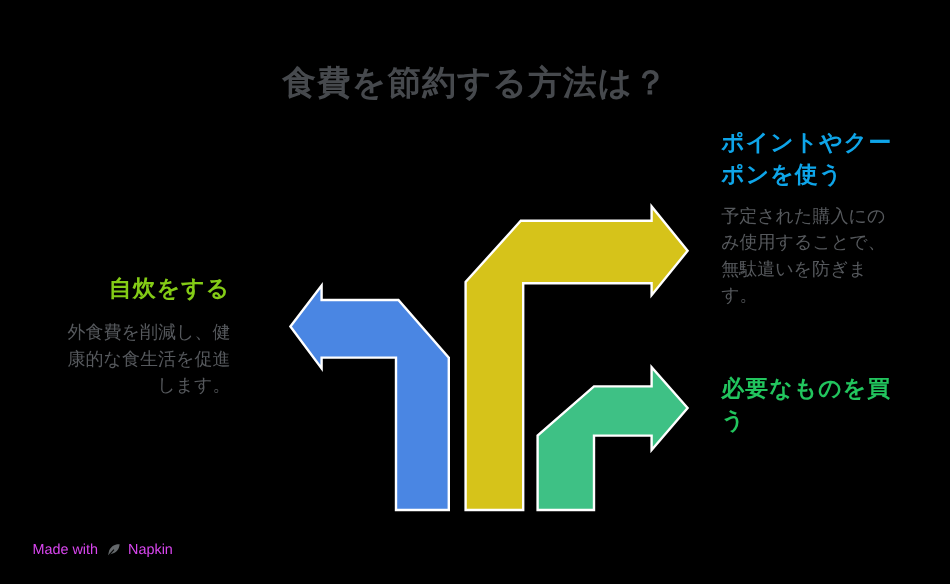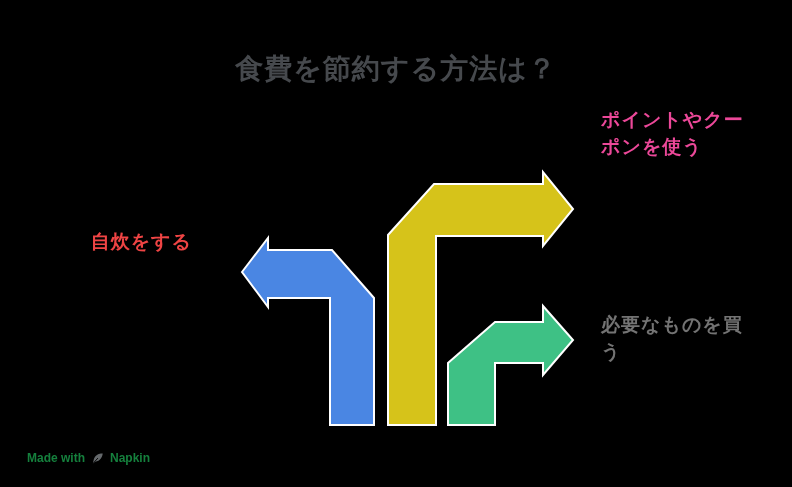"ポイントやクー" .block-coupons .label-heading { color: #ec4899 -> #0ea5e9 }
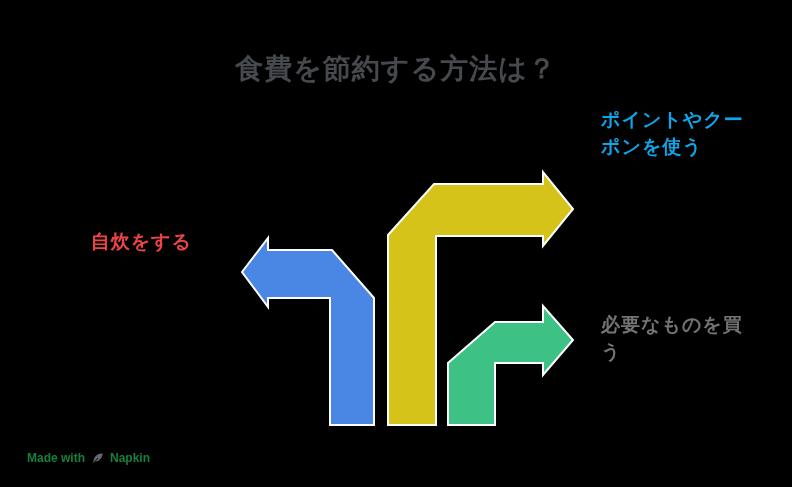"予定された購入にの" div.label-desc { html: none -> <div>予定された購入にの み使用することで、 無駄遣いを防ぎま す。</div> }
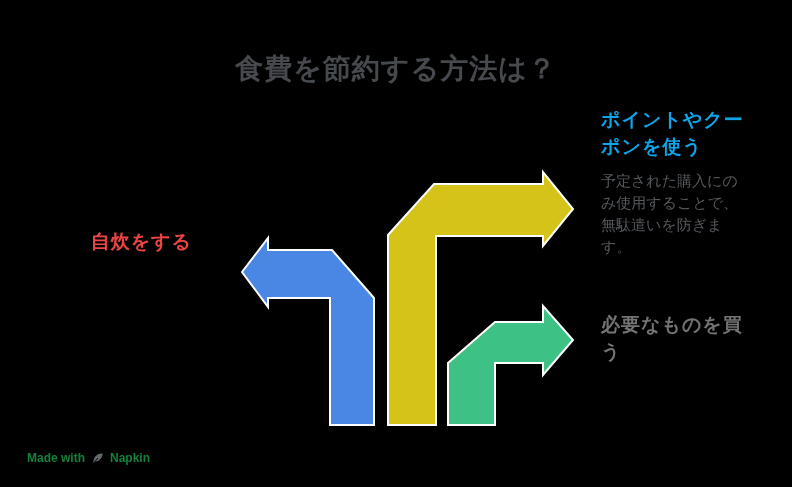"自炊をする" .block-cook .label-heading { color: #ef4444 -> #84cc16 }
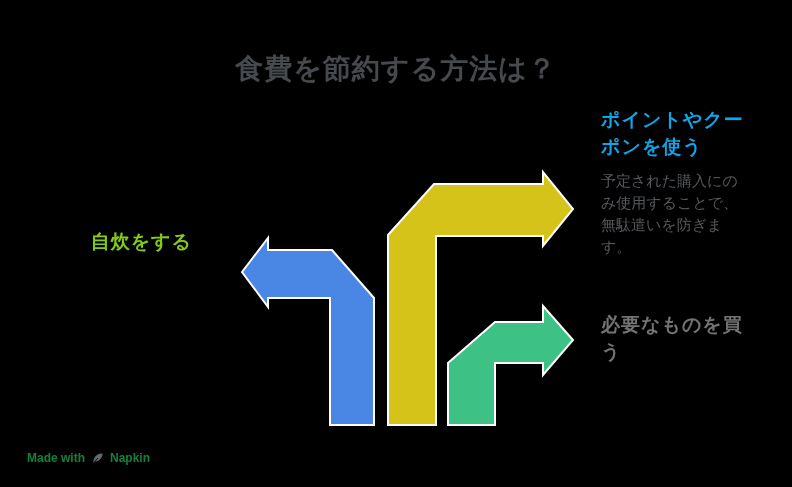"外食費を削減し、健" div.label-desc { html: none -> <div>外食費を削減し、健 康的な食生活を促進 します。</div> }
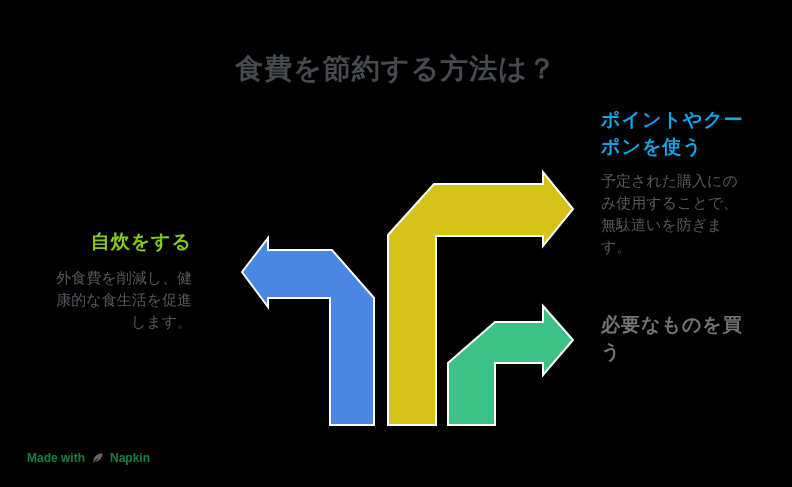"必要なものを買" .block-necessities .label-heading { color: #737373 -> #22c55e }
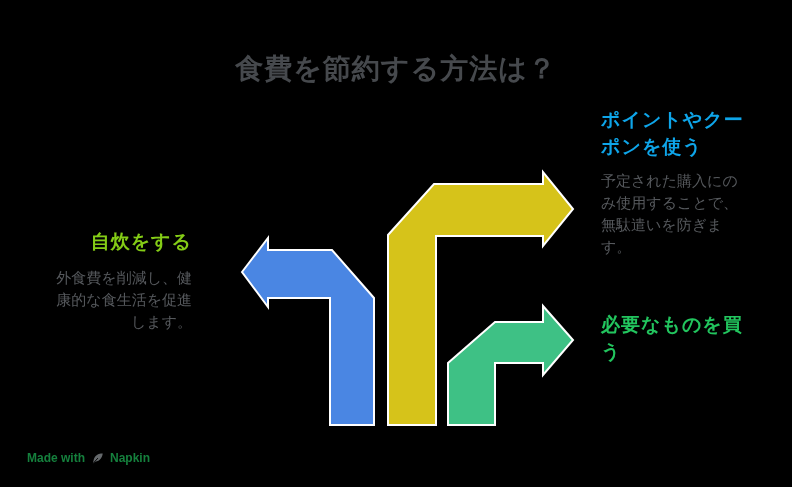"Made with" .footer { color: #15803d -> #d946ef; font-weight: 700 -> 400 }
